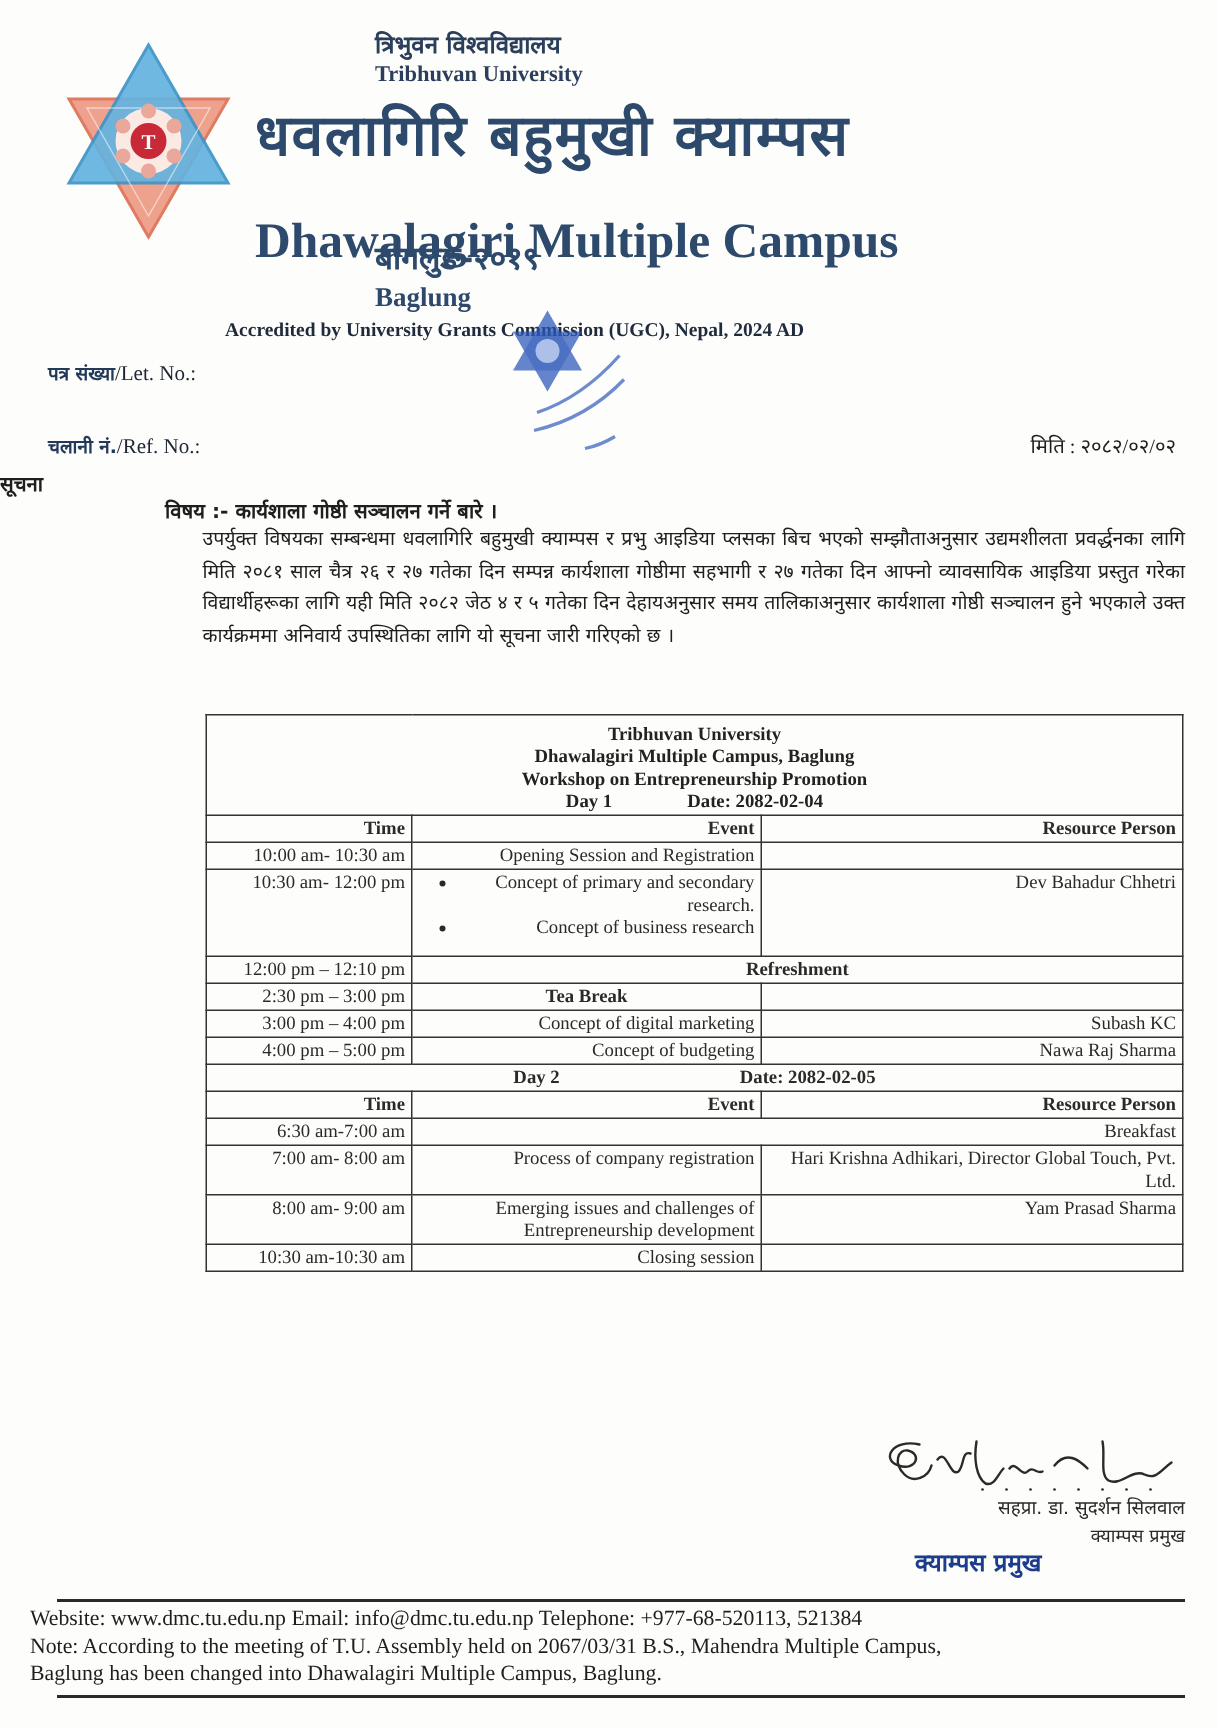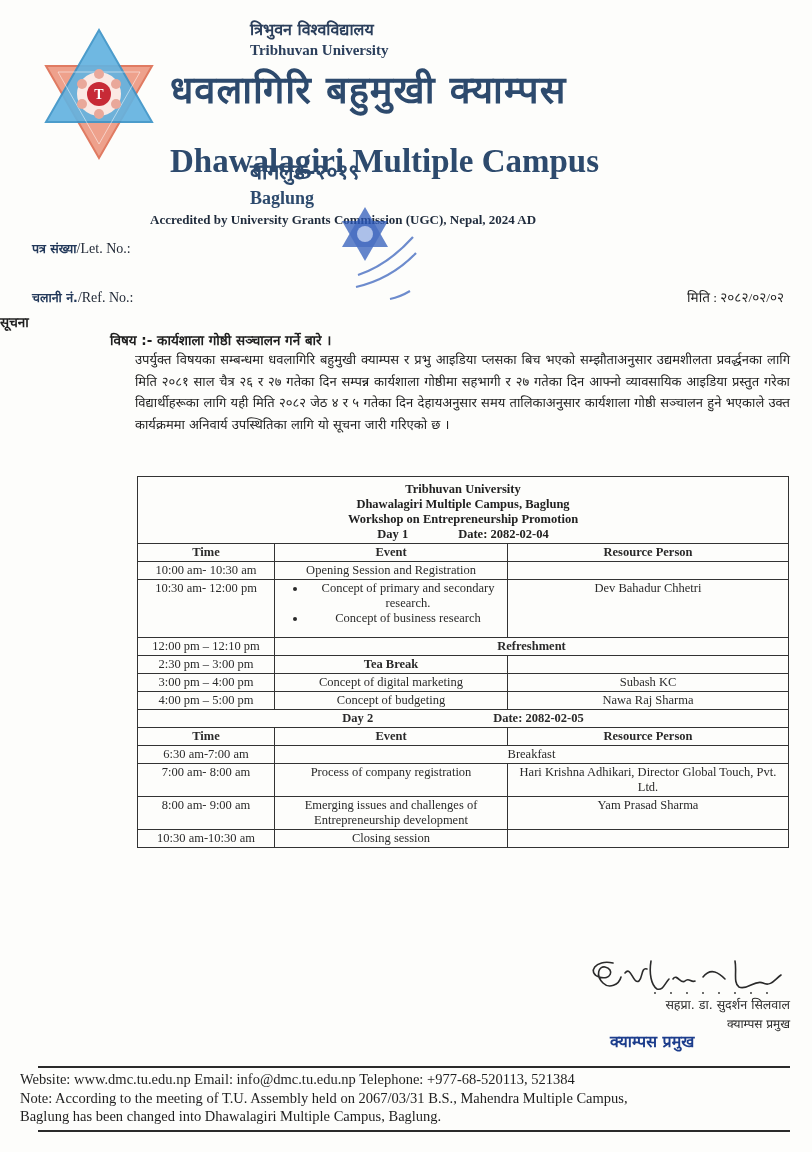"Time" #schedule td, #schedule th { text-align: center -> right }
